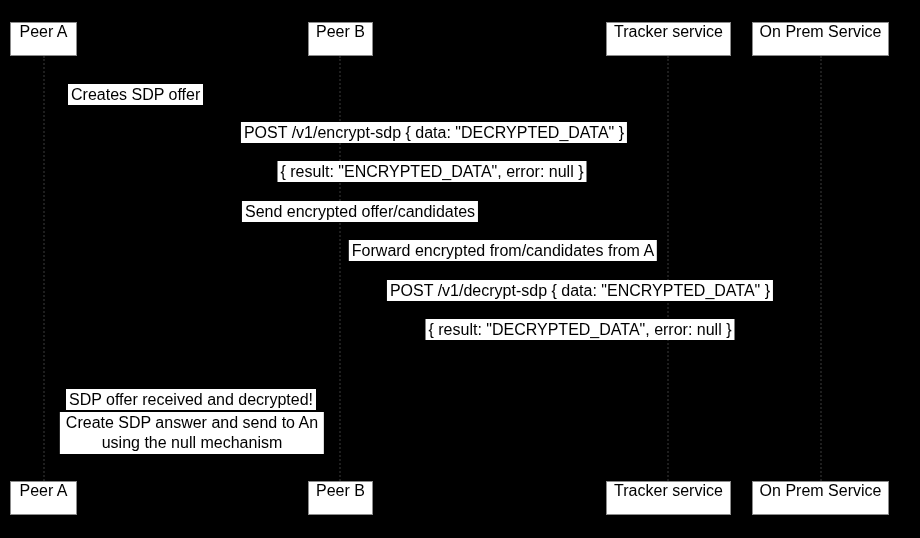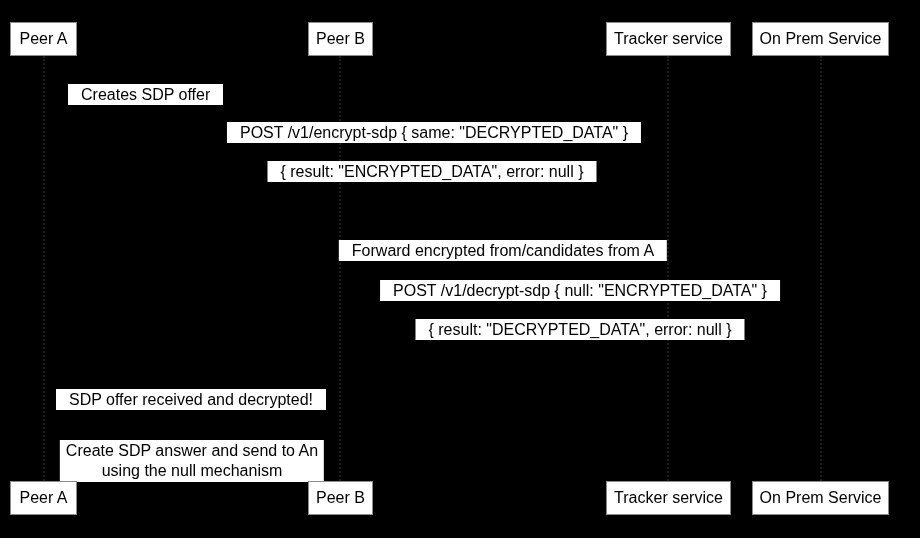"Peer A" .actor { align-items: center -> none }
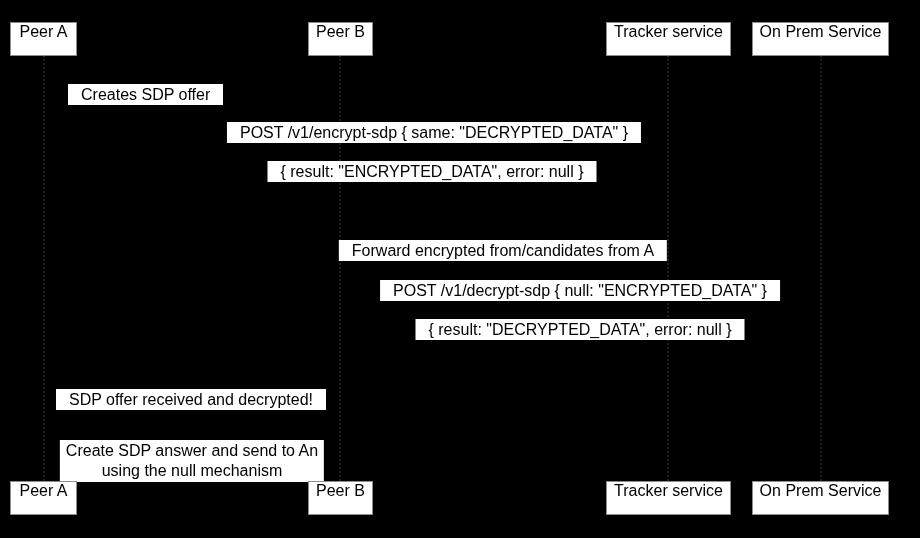"Creates SDP offer" .msg { padding: 1px 13px -> 1px 3px }
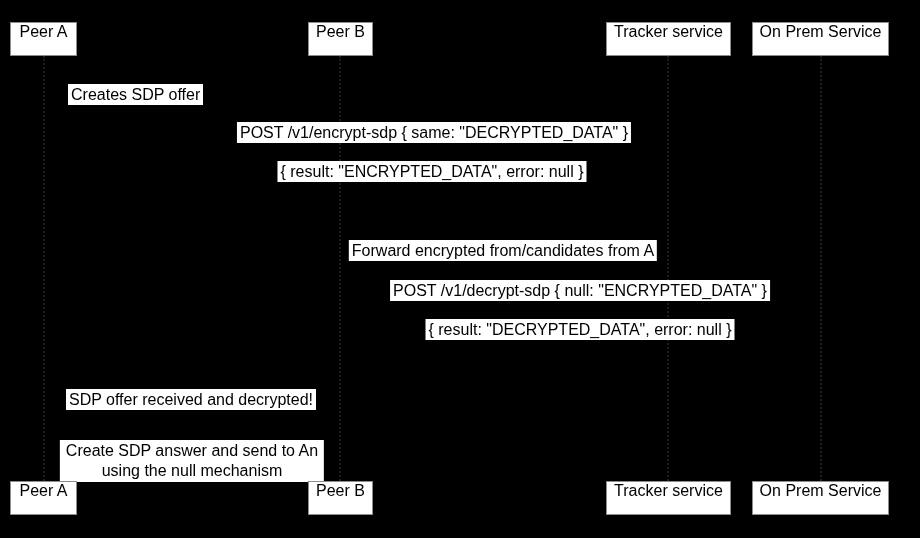"POST /v1/encrypt-sdp { same:" div.msg { text: same -> data }
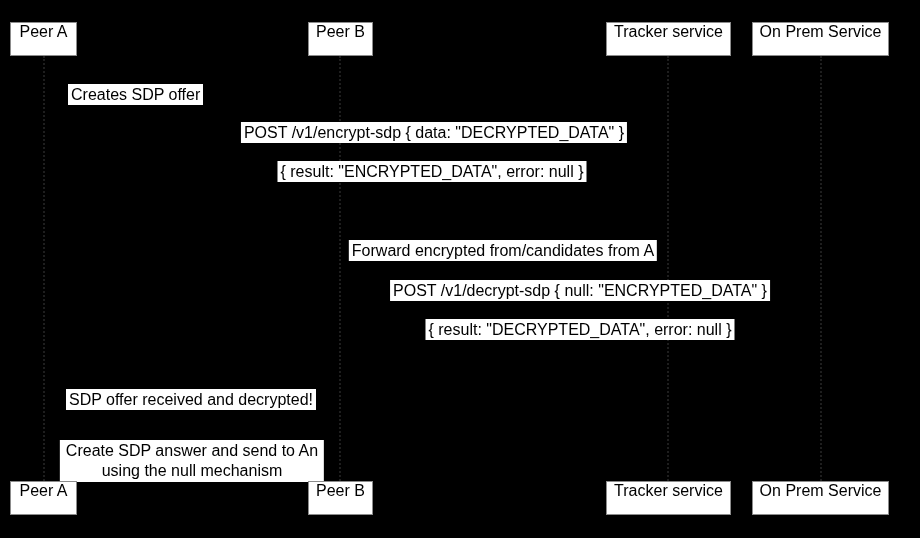"Send encrypted offer/candidates" div.msg { html: none -> <div>Send encrypted offer/candidates</div> }
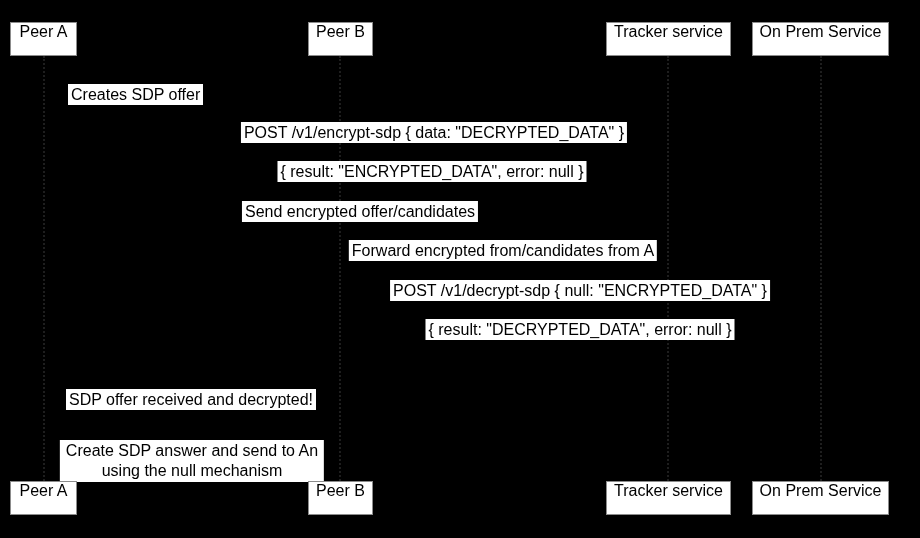"POST /v1/decrypt-sdp { null:" div.msg { text: null -> data }
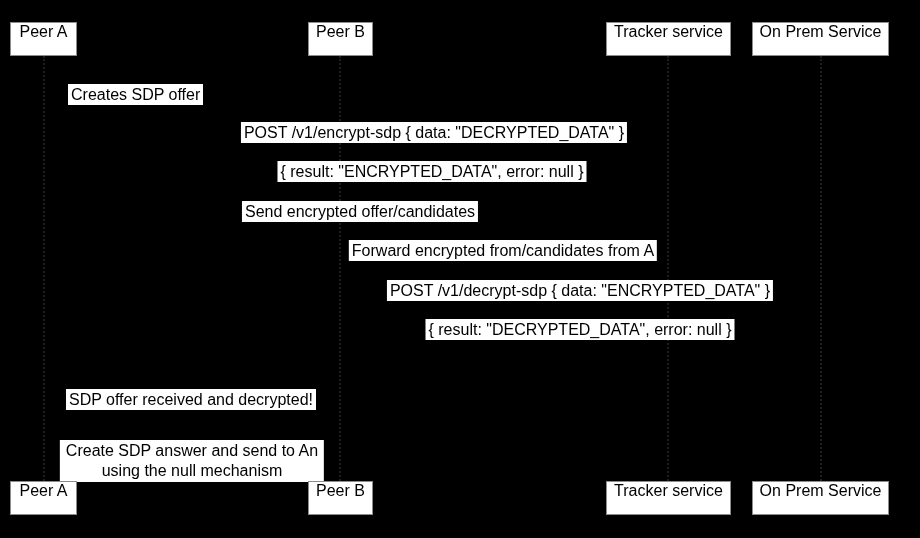"Create SDP answer and send" .note { margin-top: 28px -> none }
